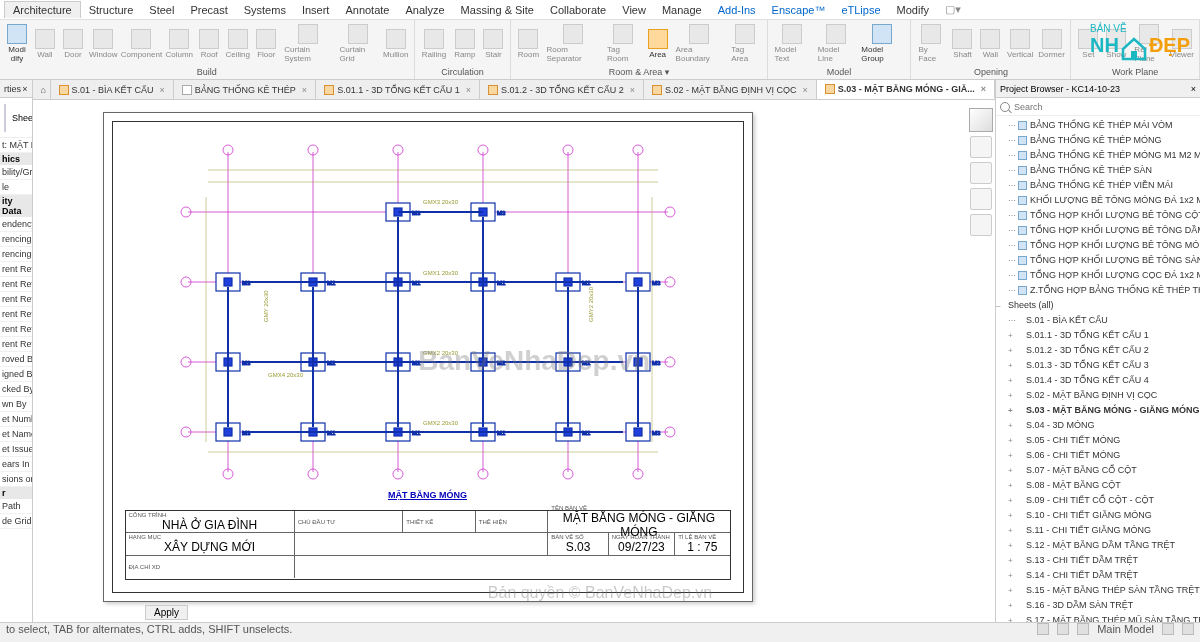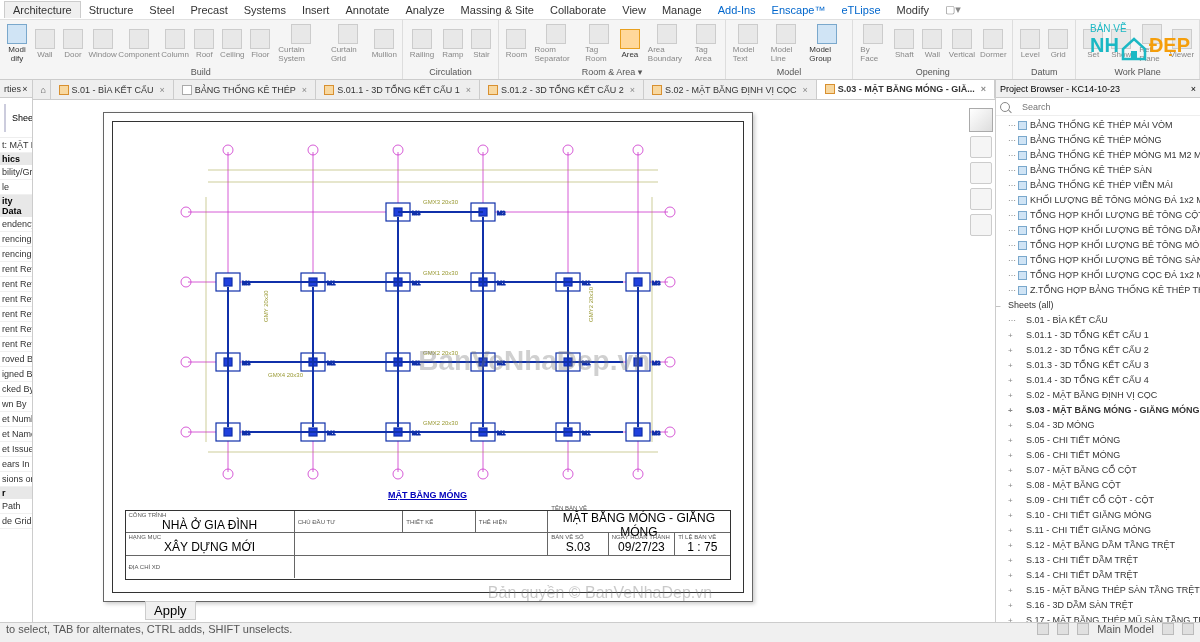"Level" div.ribbon-group { html: <div> <div> <div> <div></div> <span>Level</span> </div> <div> <div></div> <span>Grid</span> </div> </div> <div>Datum</div> </div> -> none }
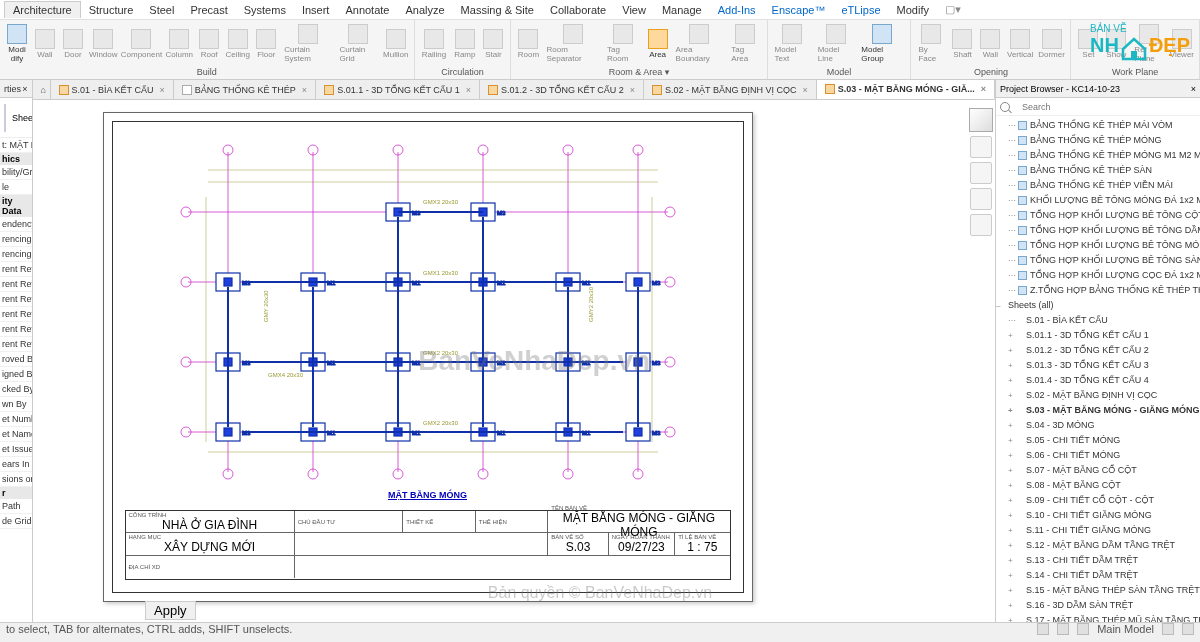"Search" .browser-search { gap: 12px -> 4px }
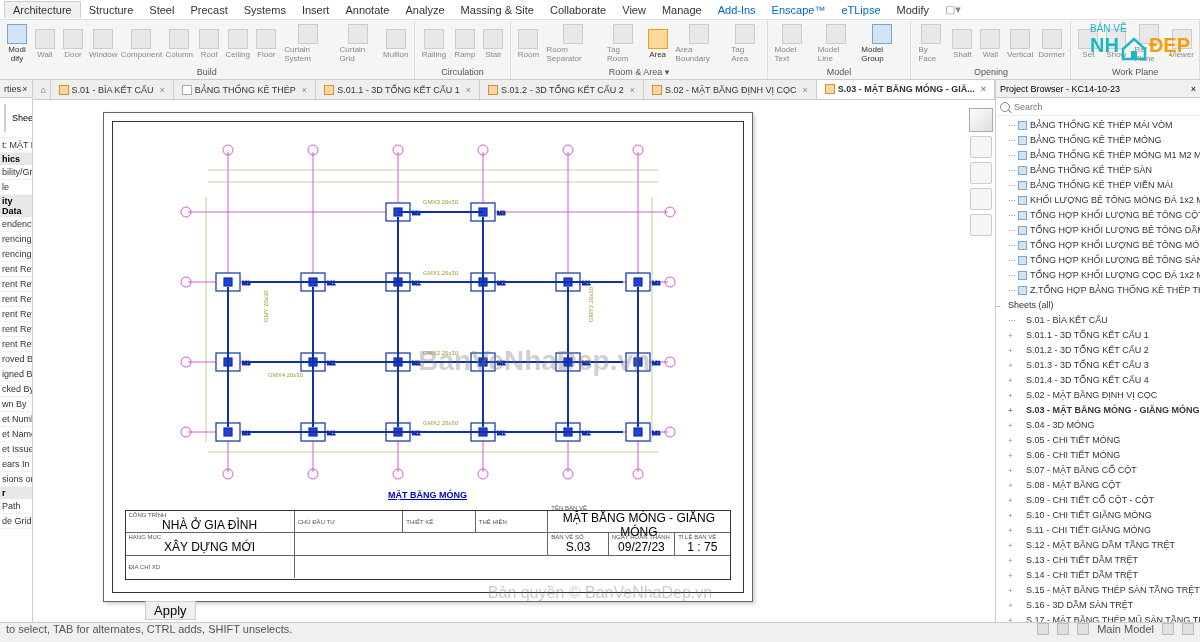"Apply" .props-apply { font-size: 13px -> 10px }
